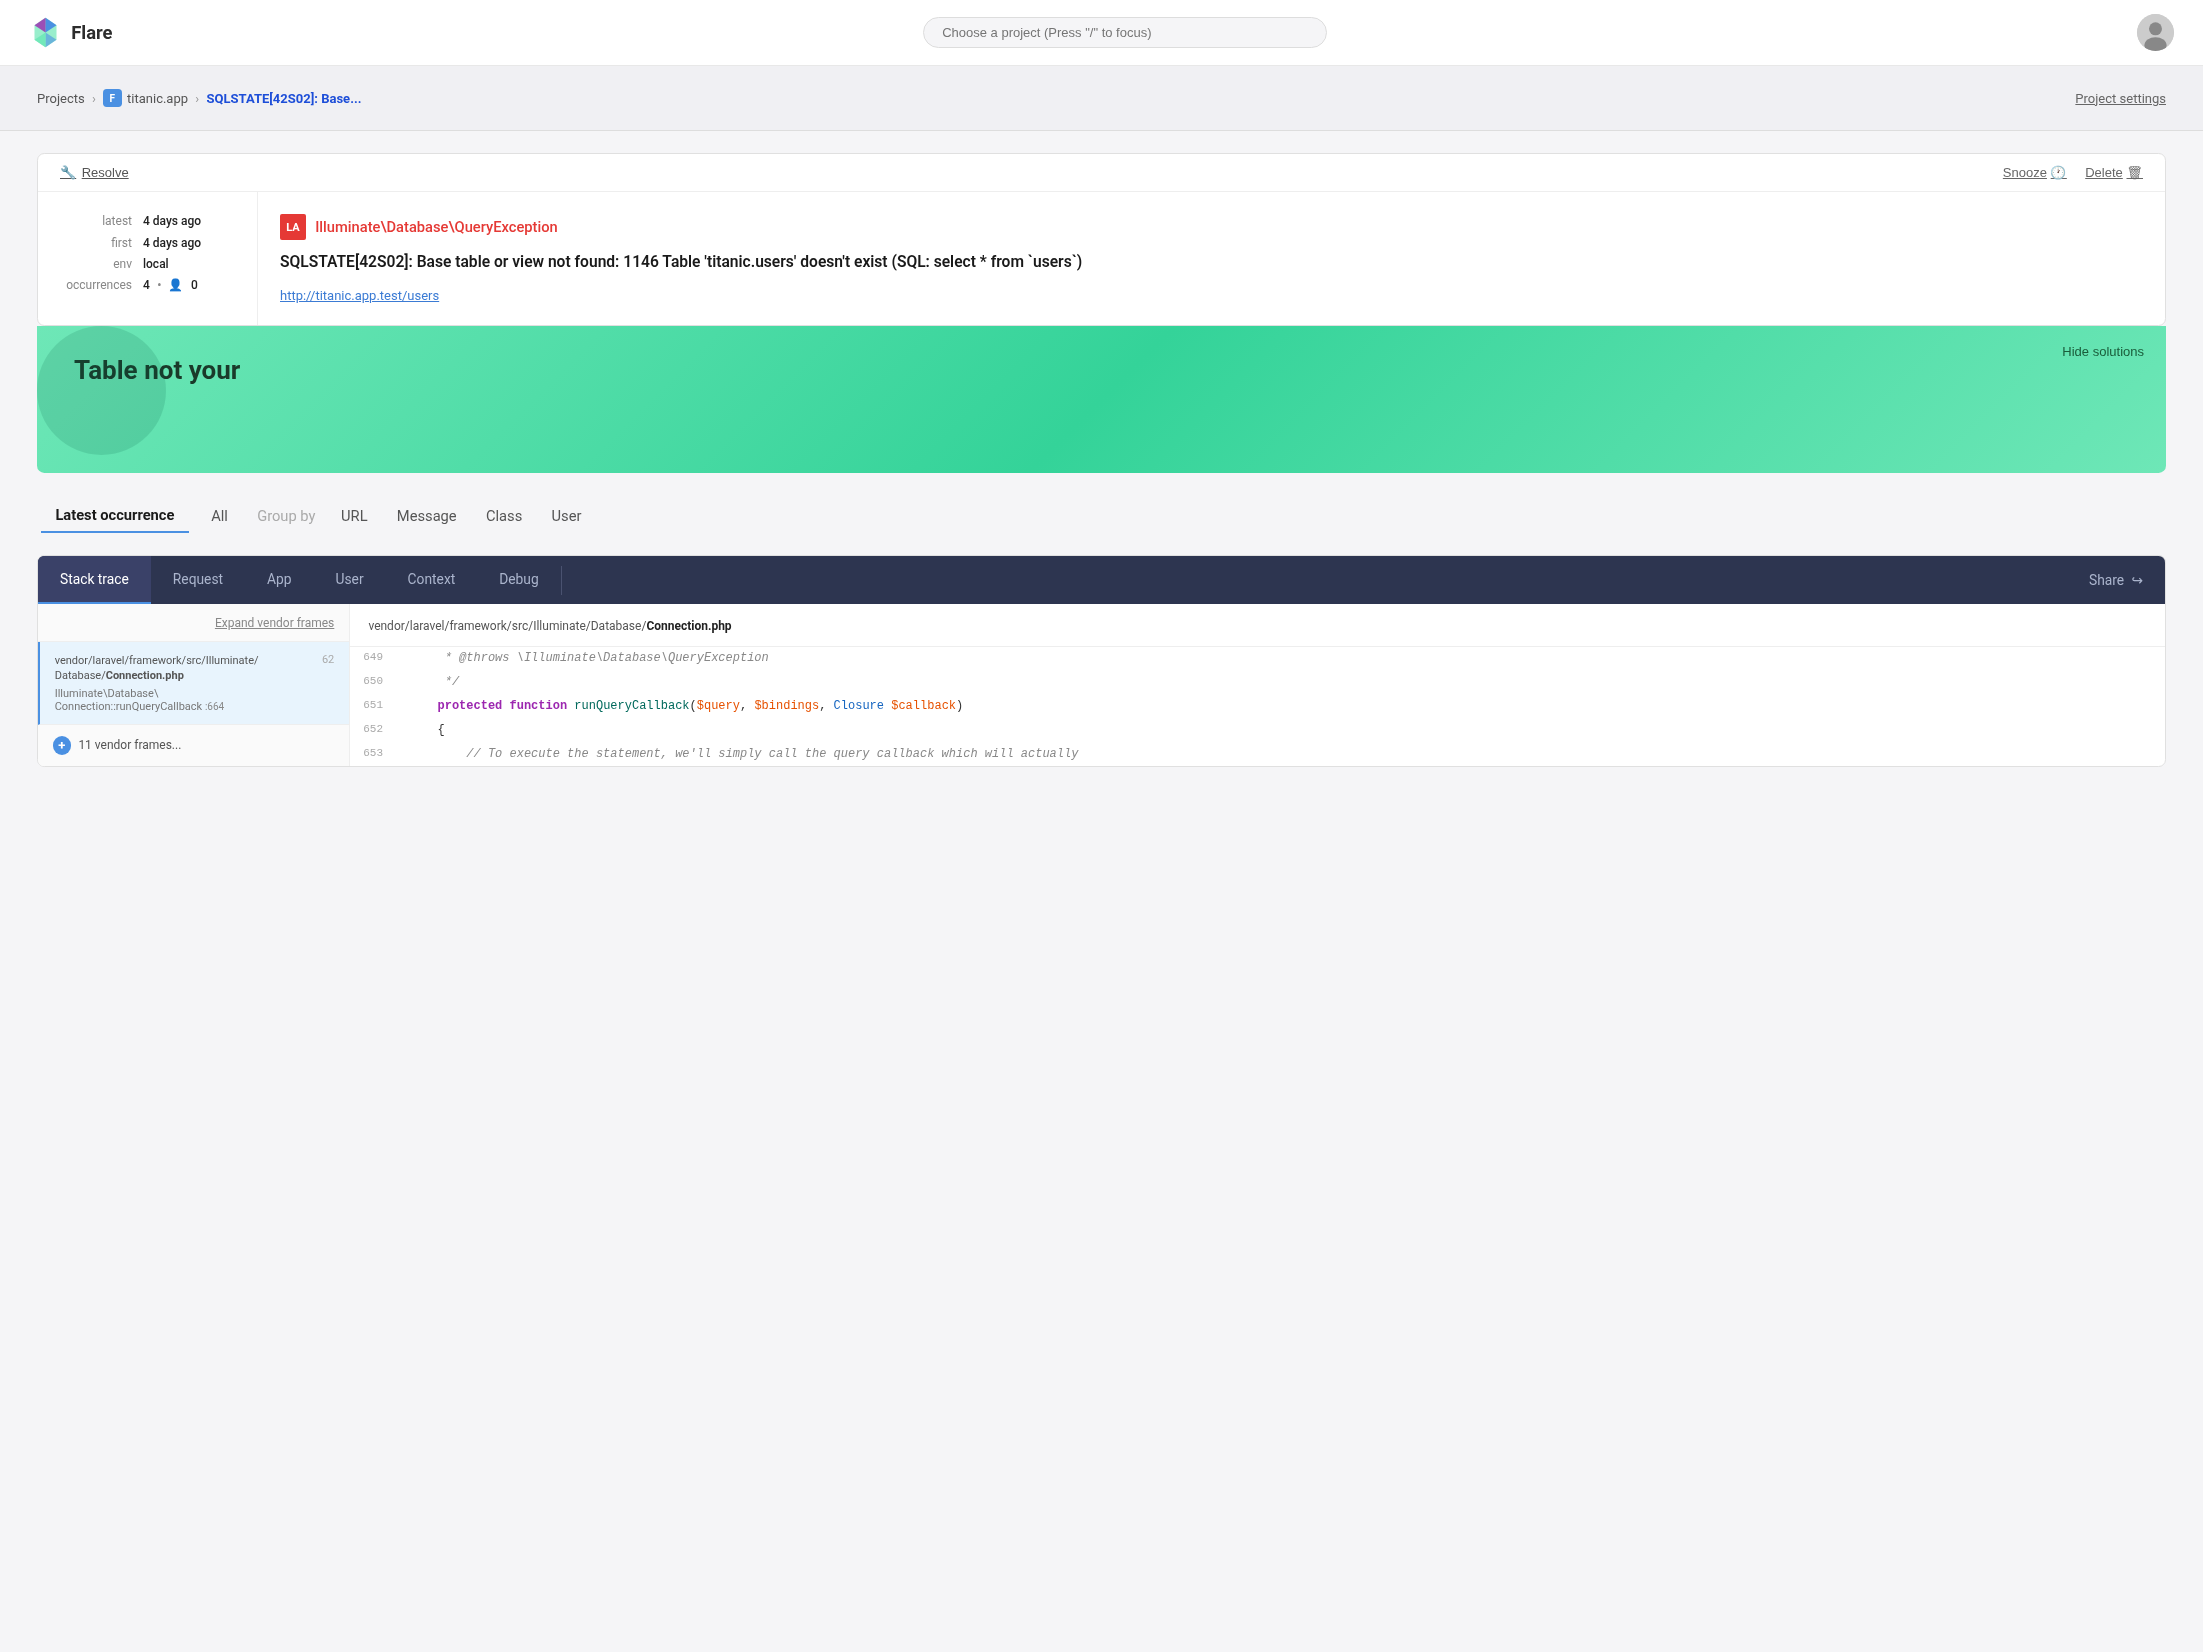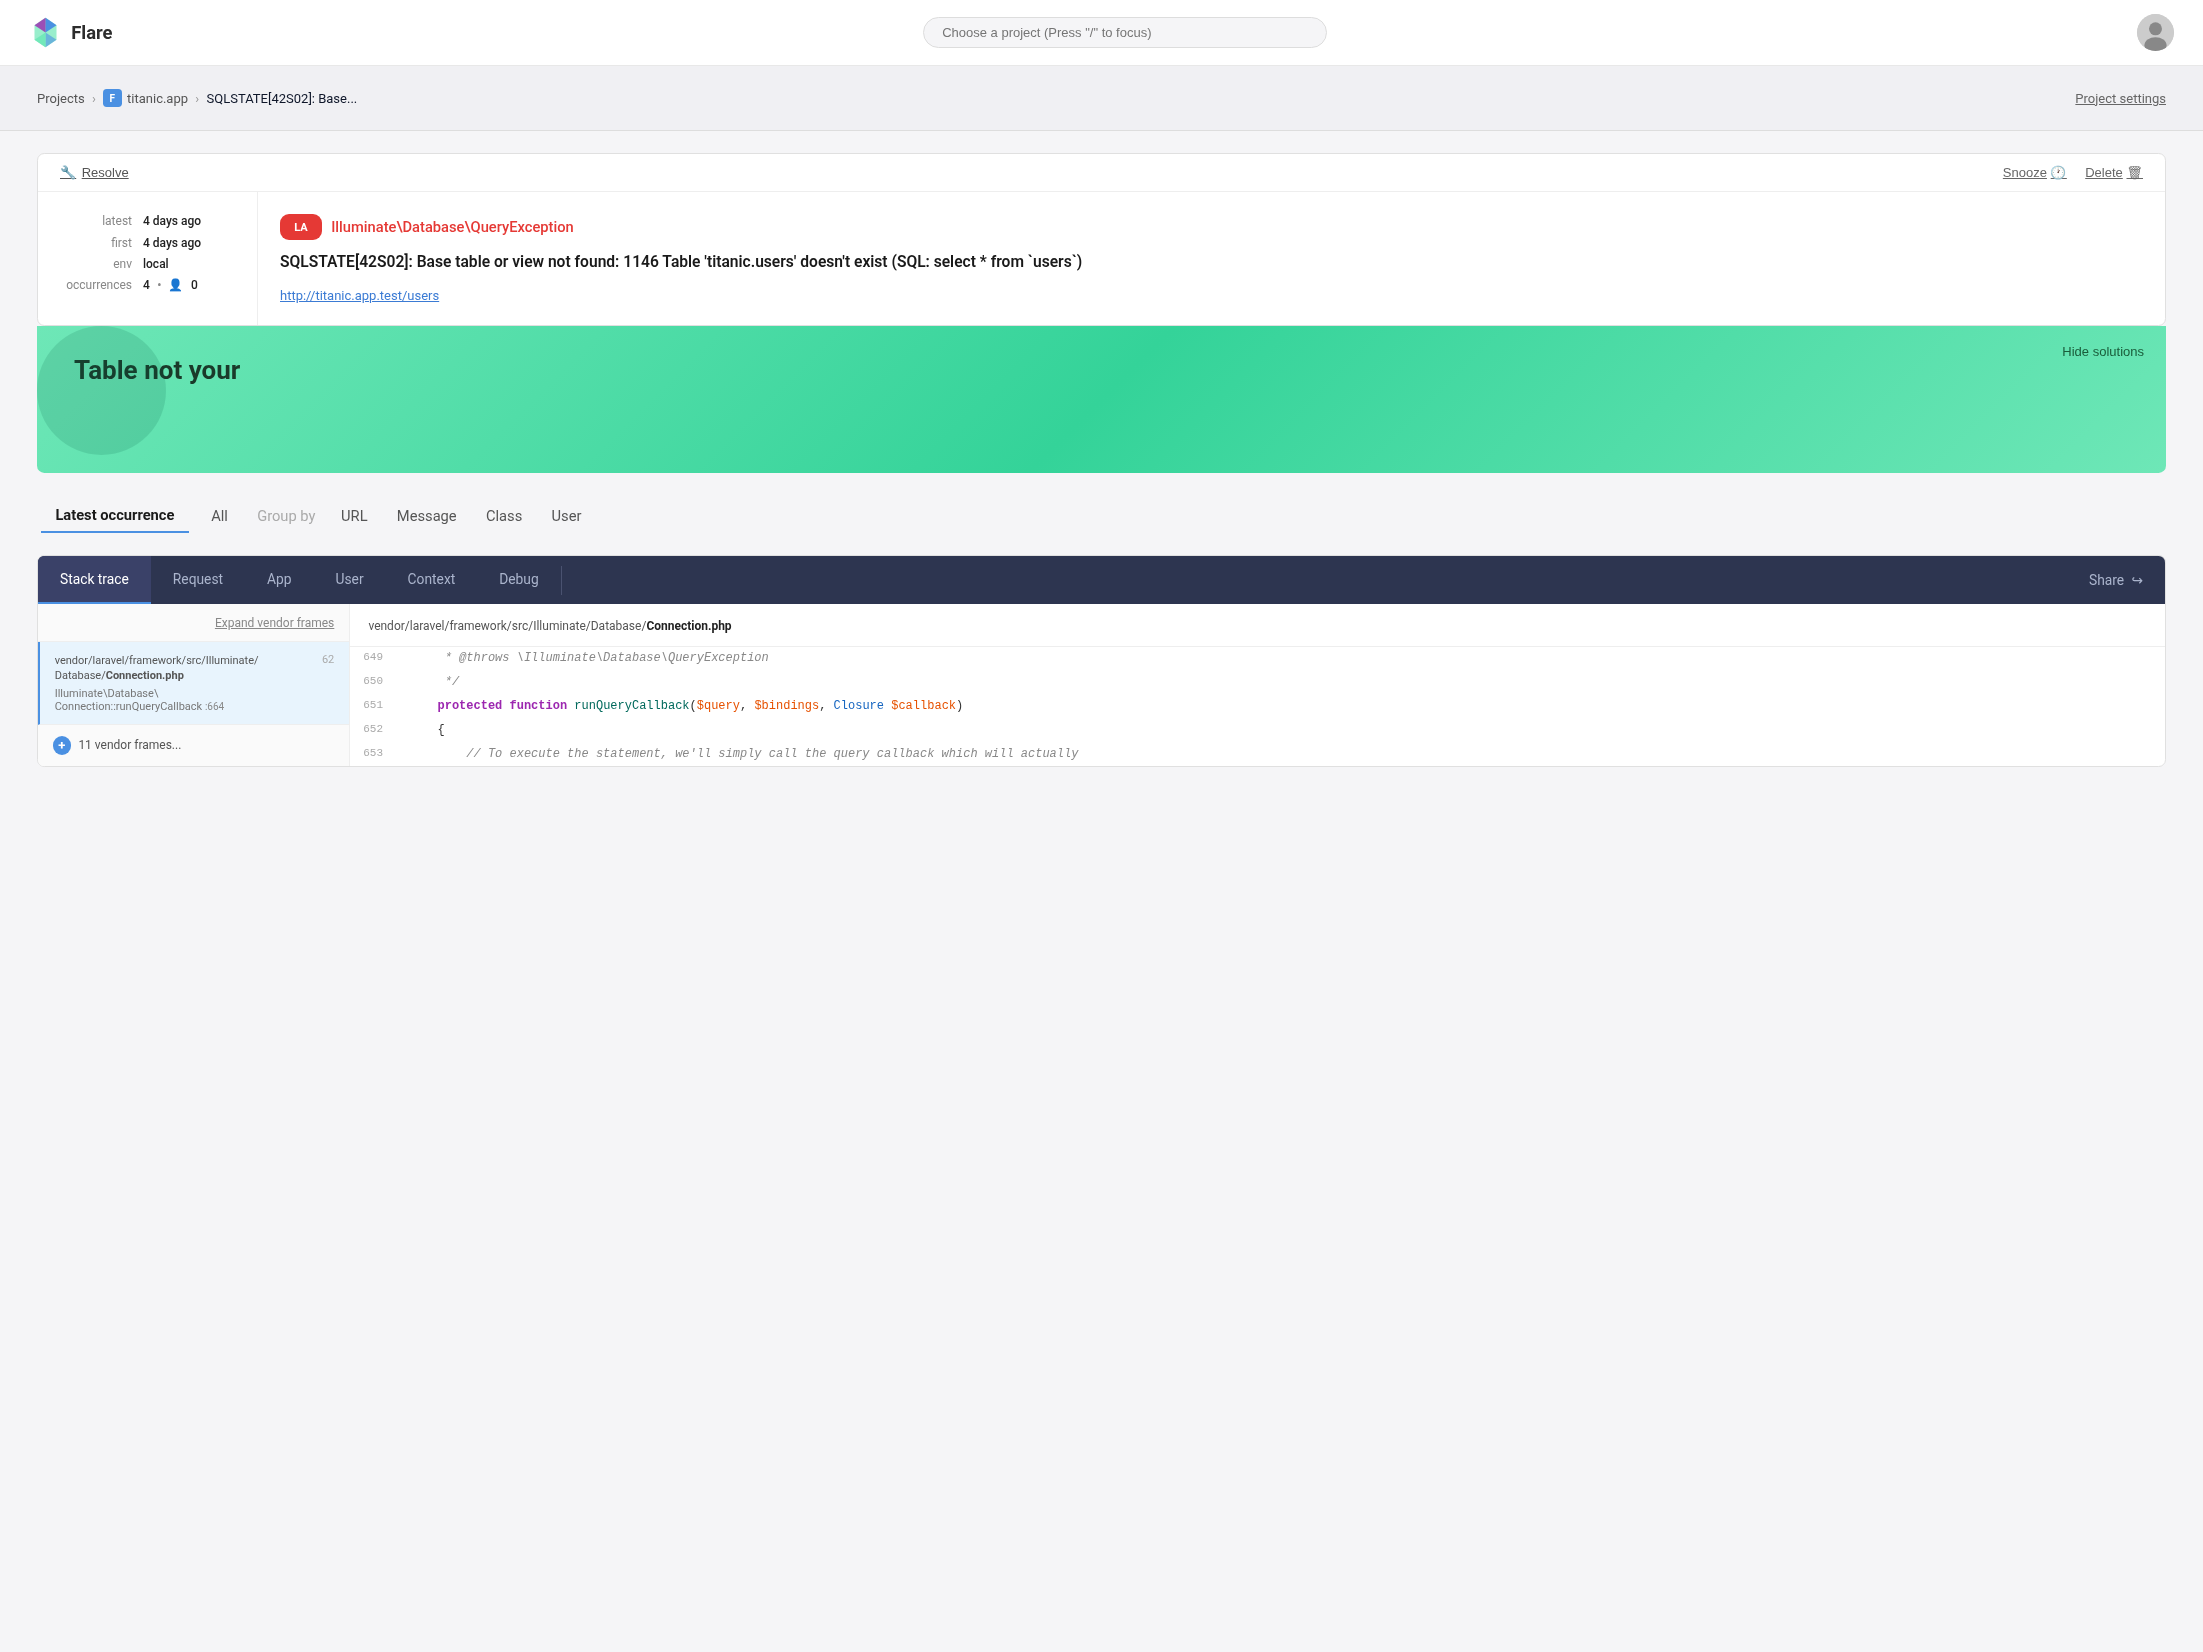"SQLSTATE[42S02]: Base..." .breadcrumb-current { color: #0f172a -> #1d4ed8; font-weight: 400 -> 700 }
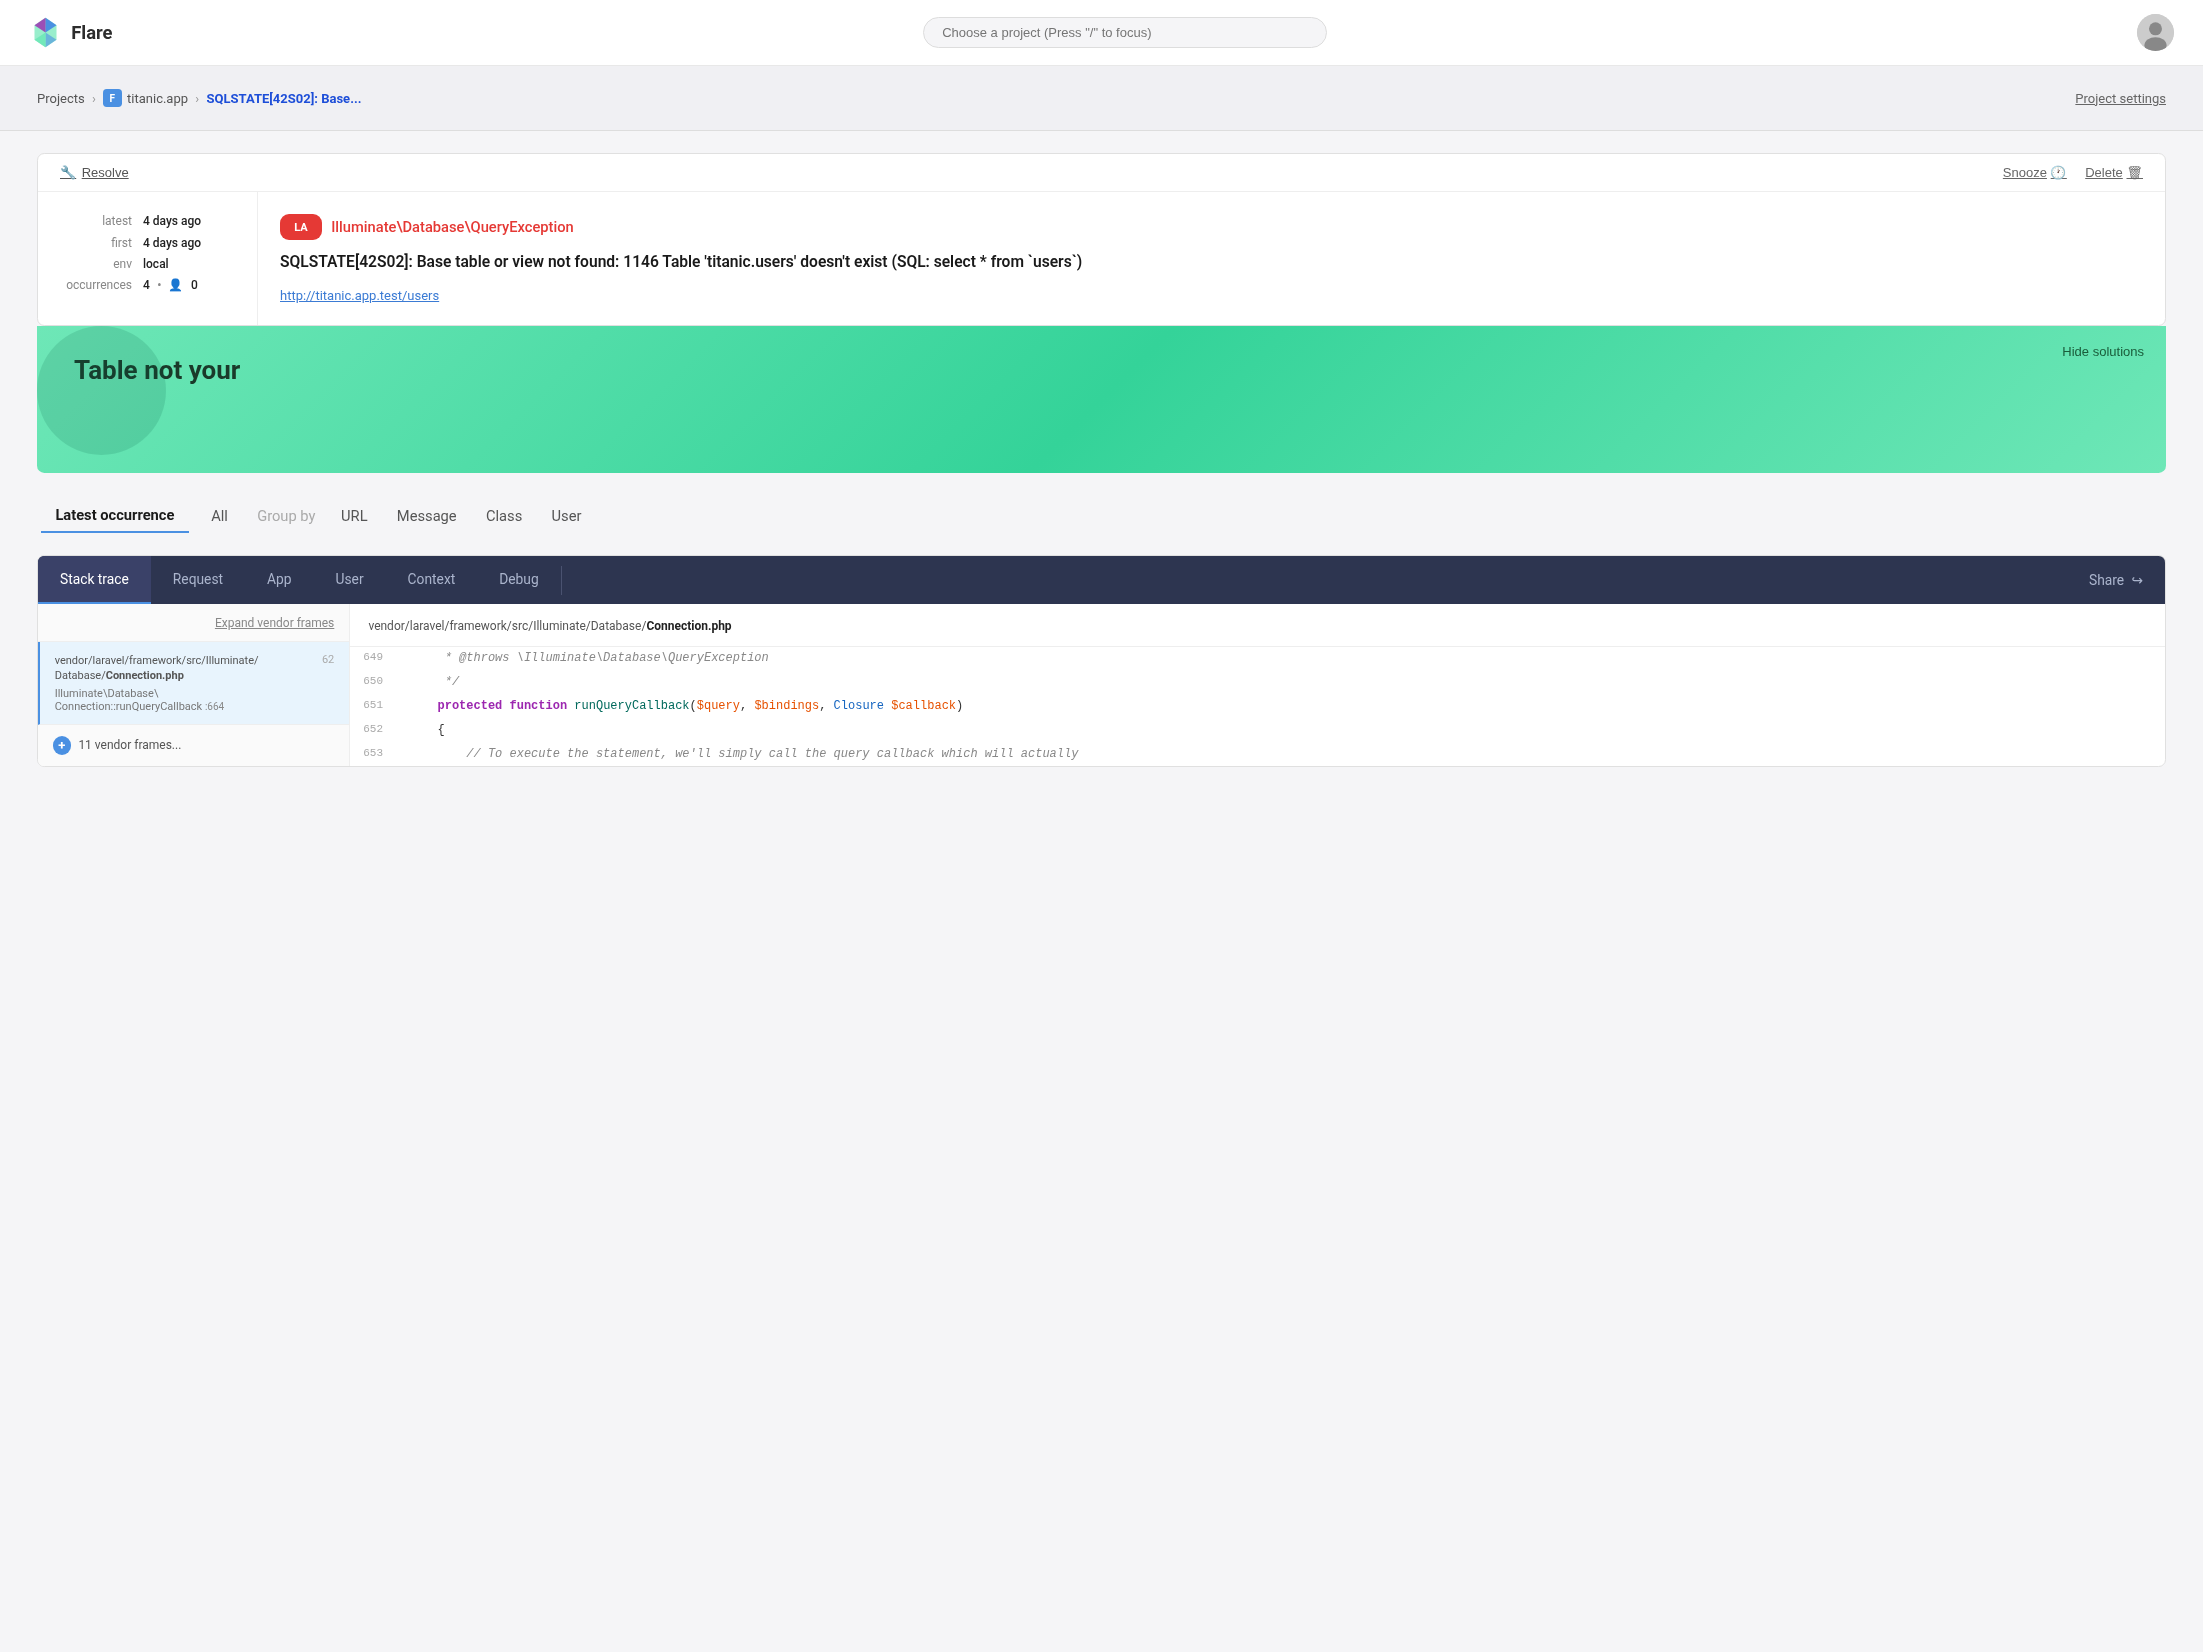"LA" .exception-icon { border-radius: 9px -> 2px; width: 42px -> 26px }
